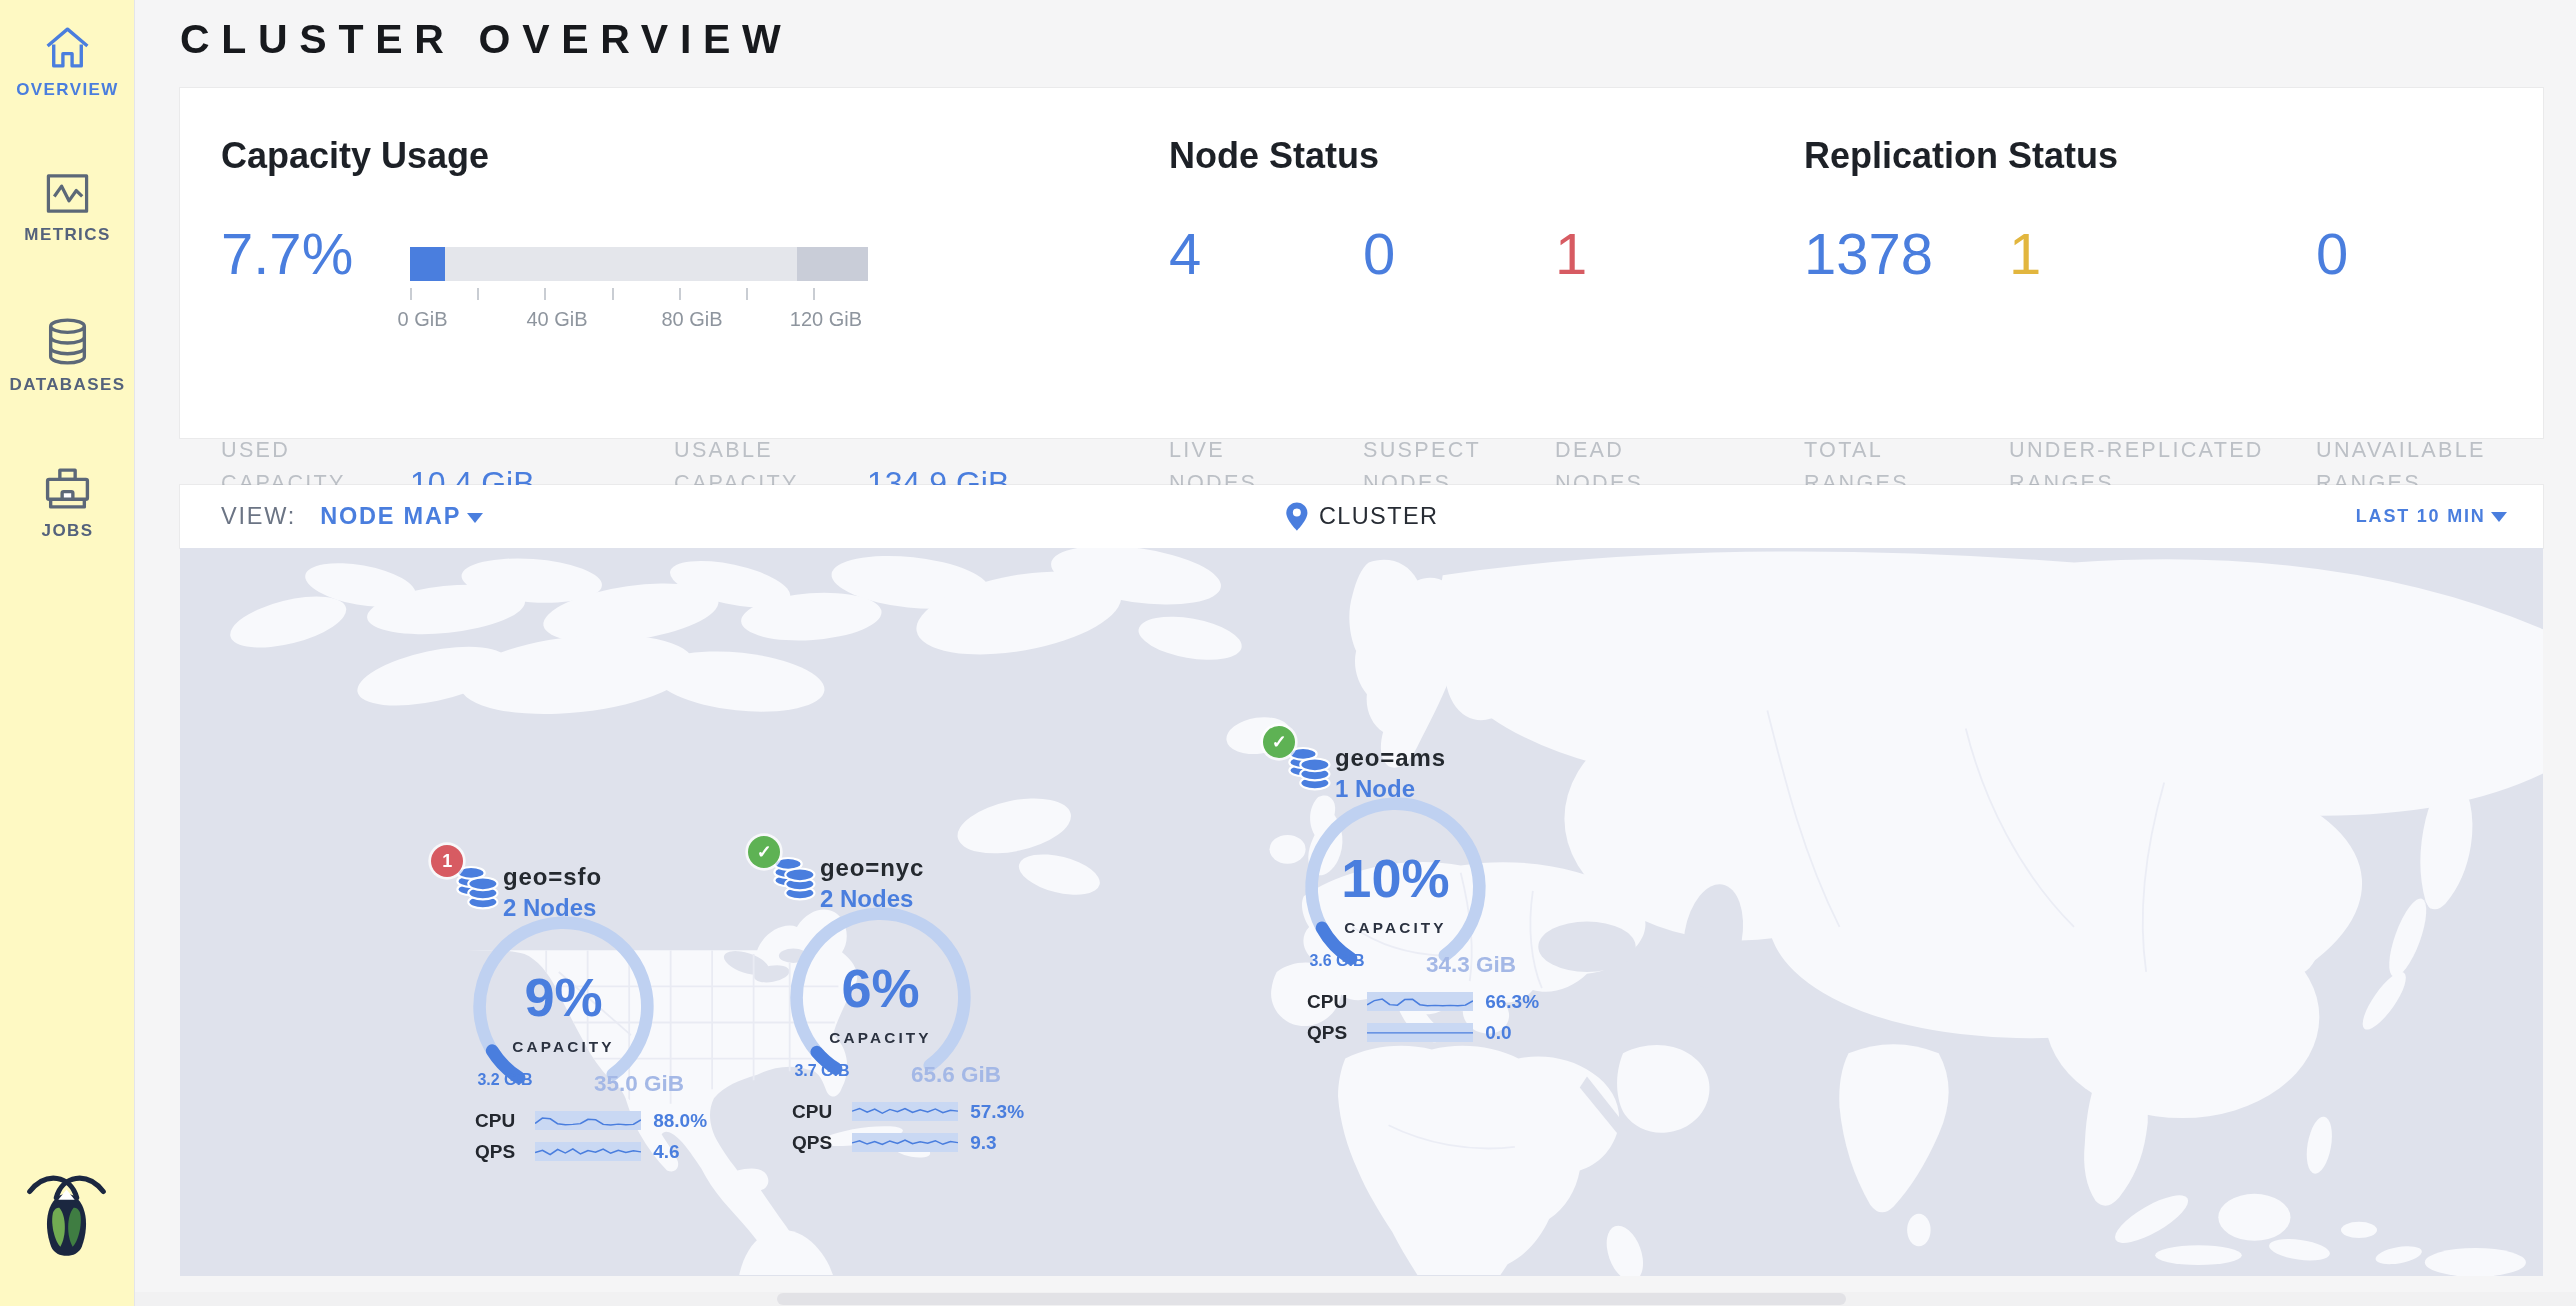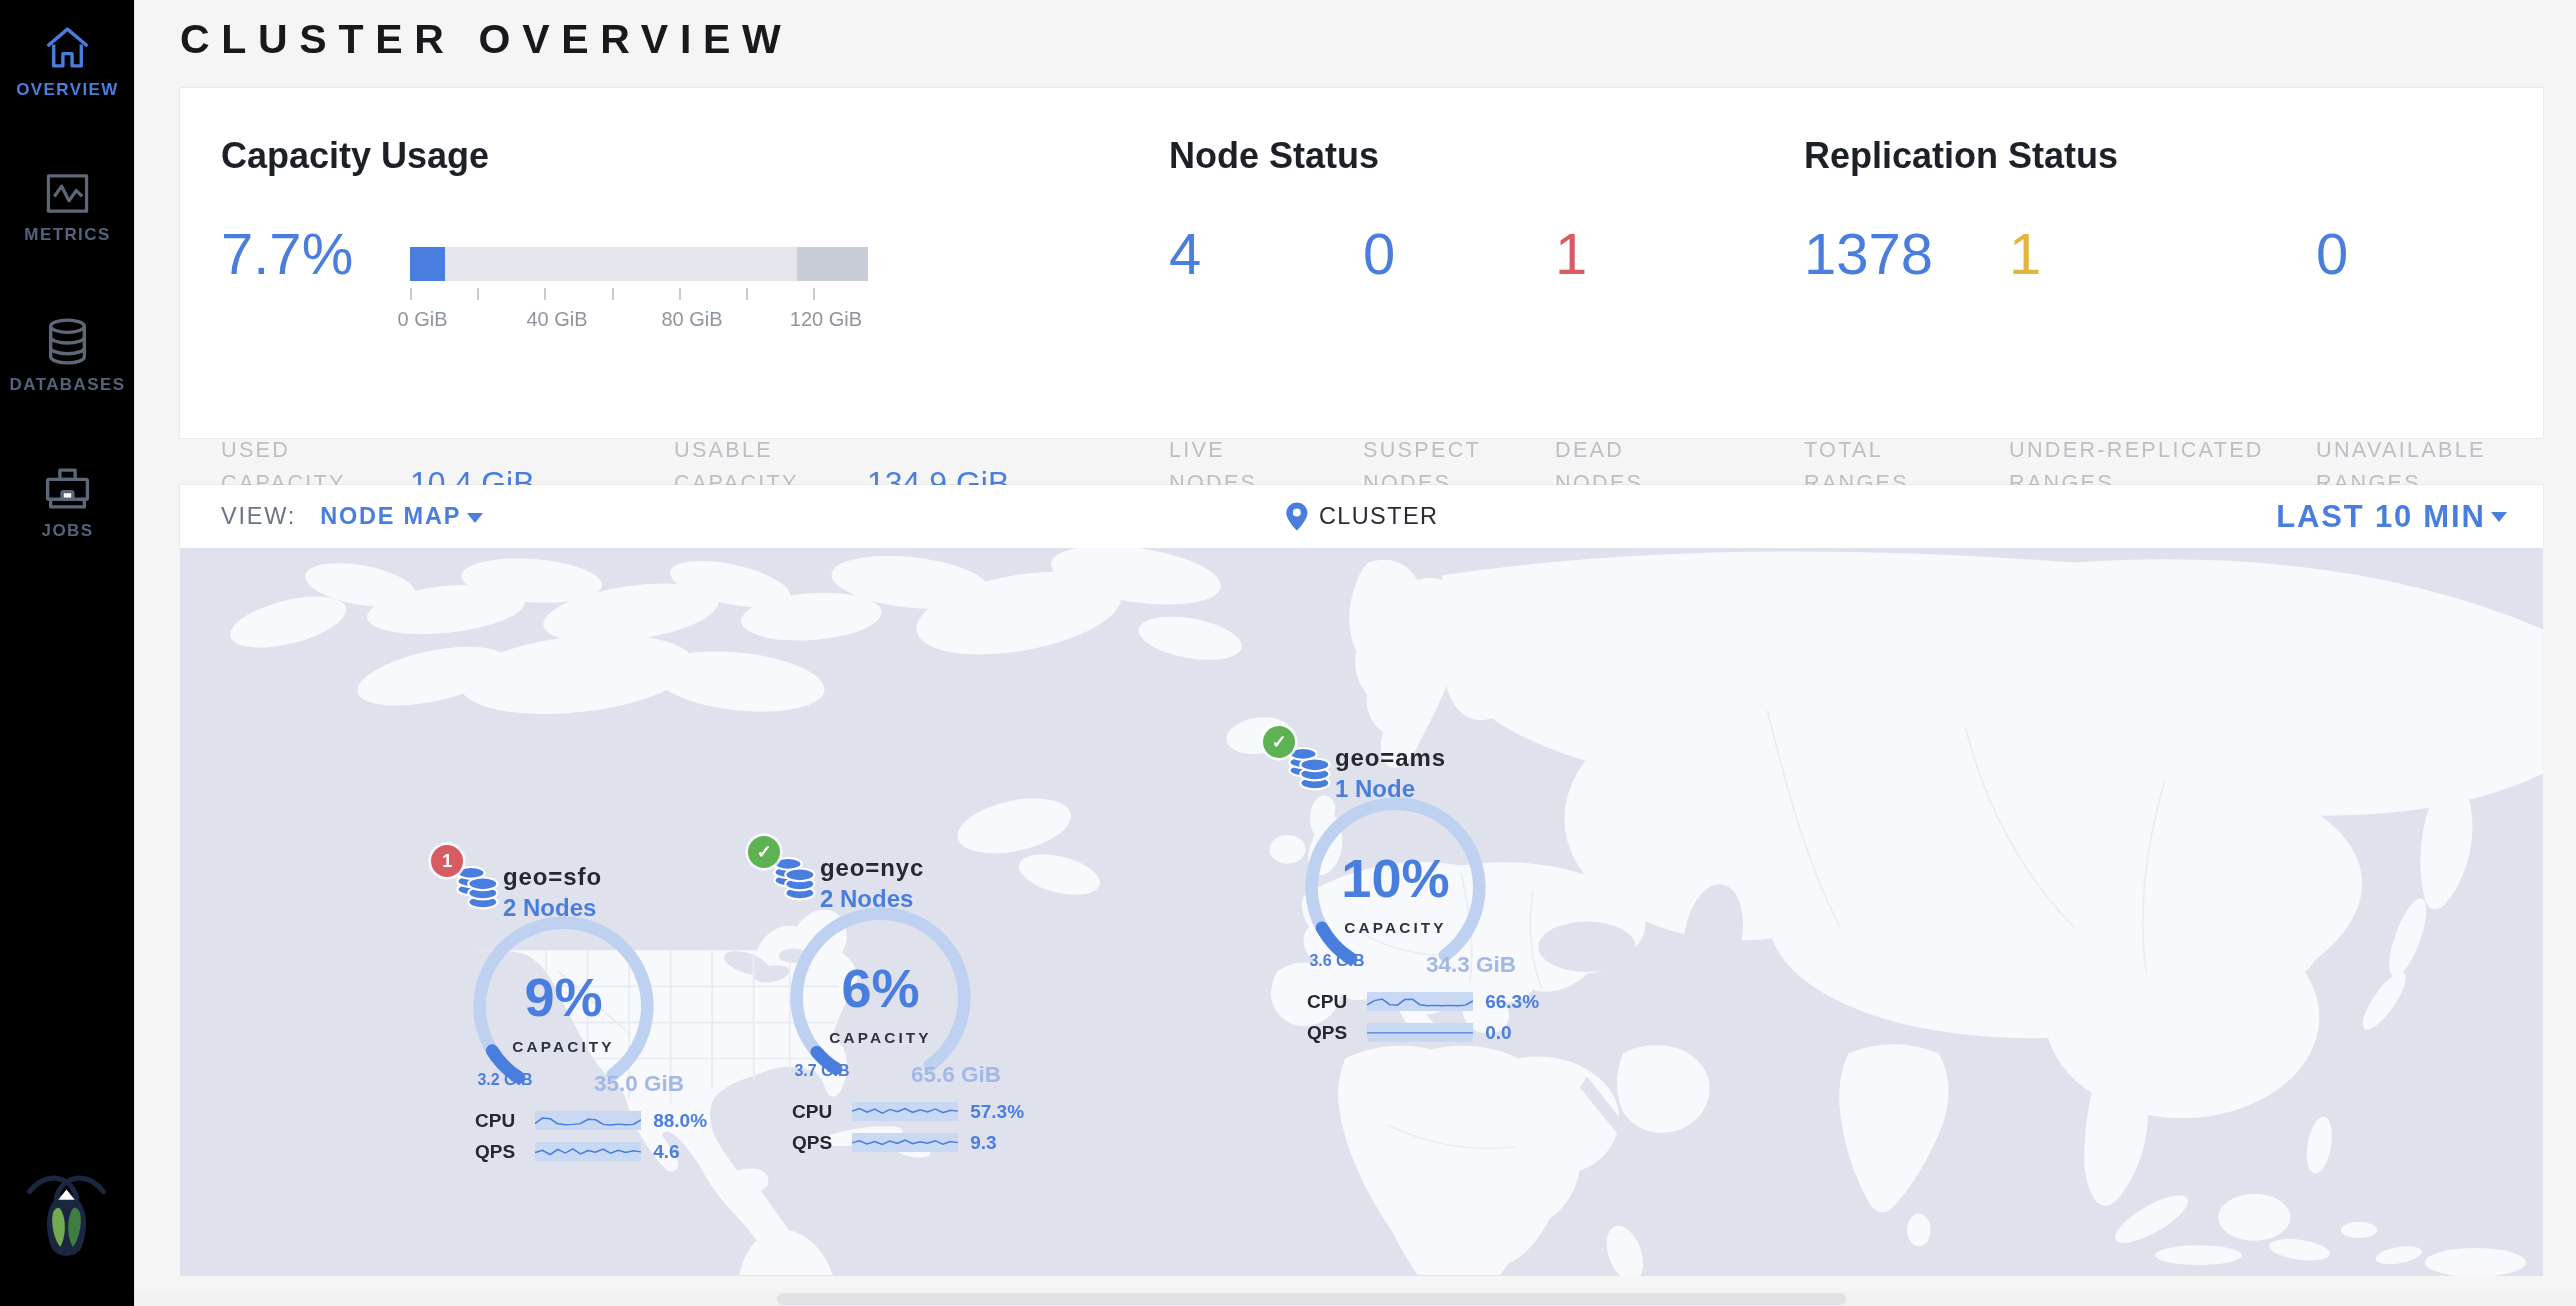"OVERVIEW" .sidebar { background: #000000 -> #fef9c3 }
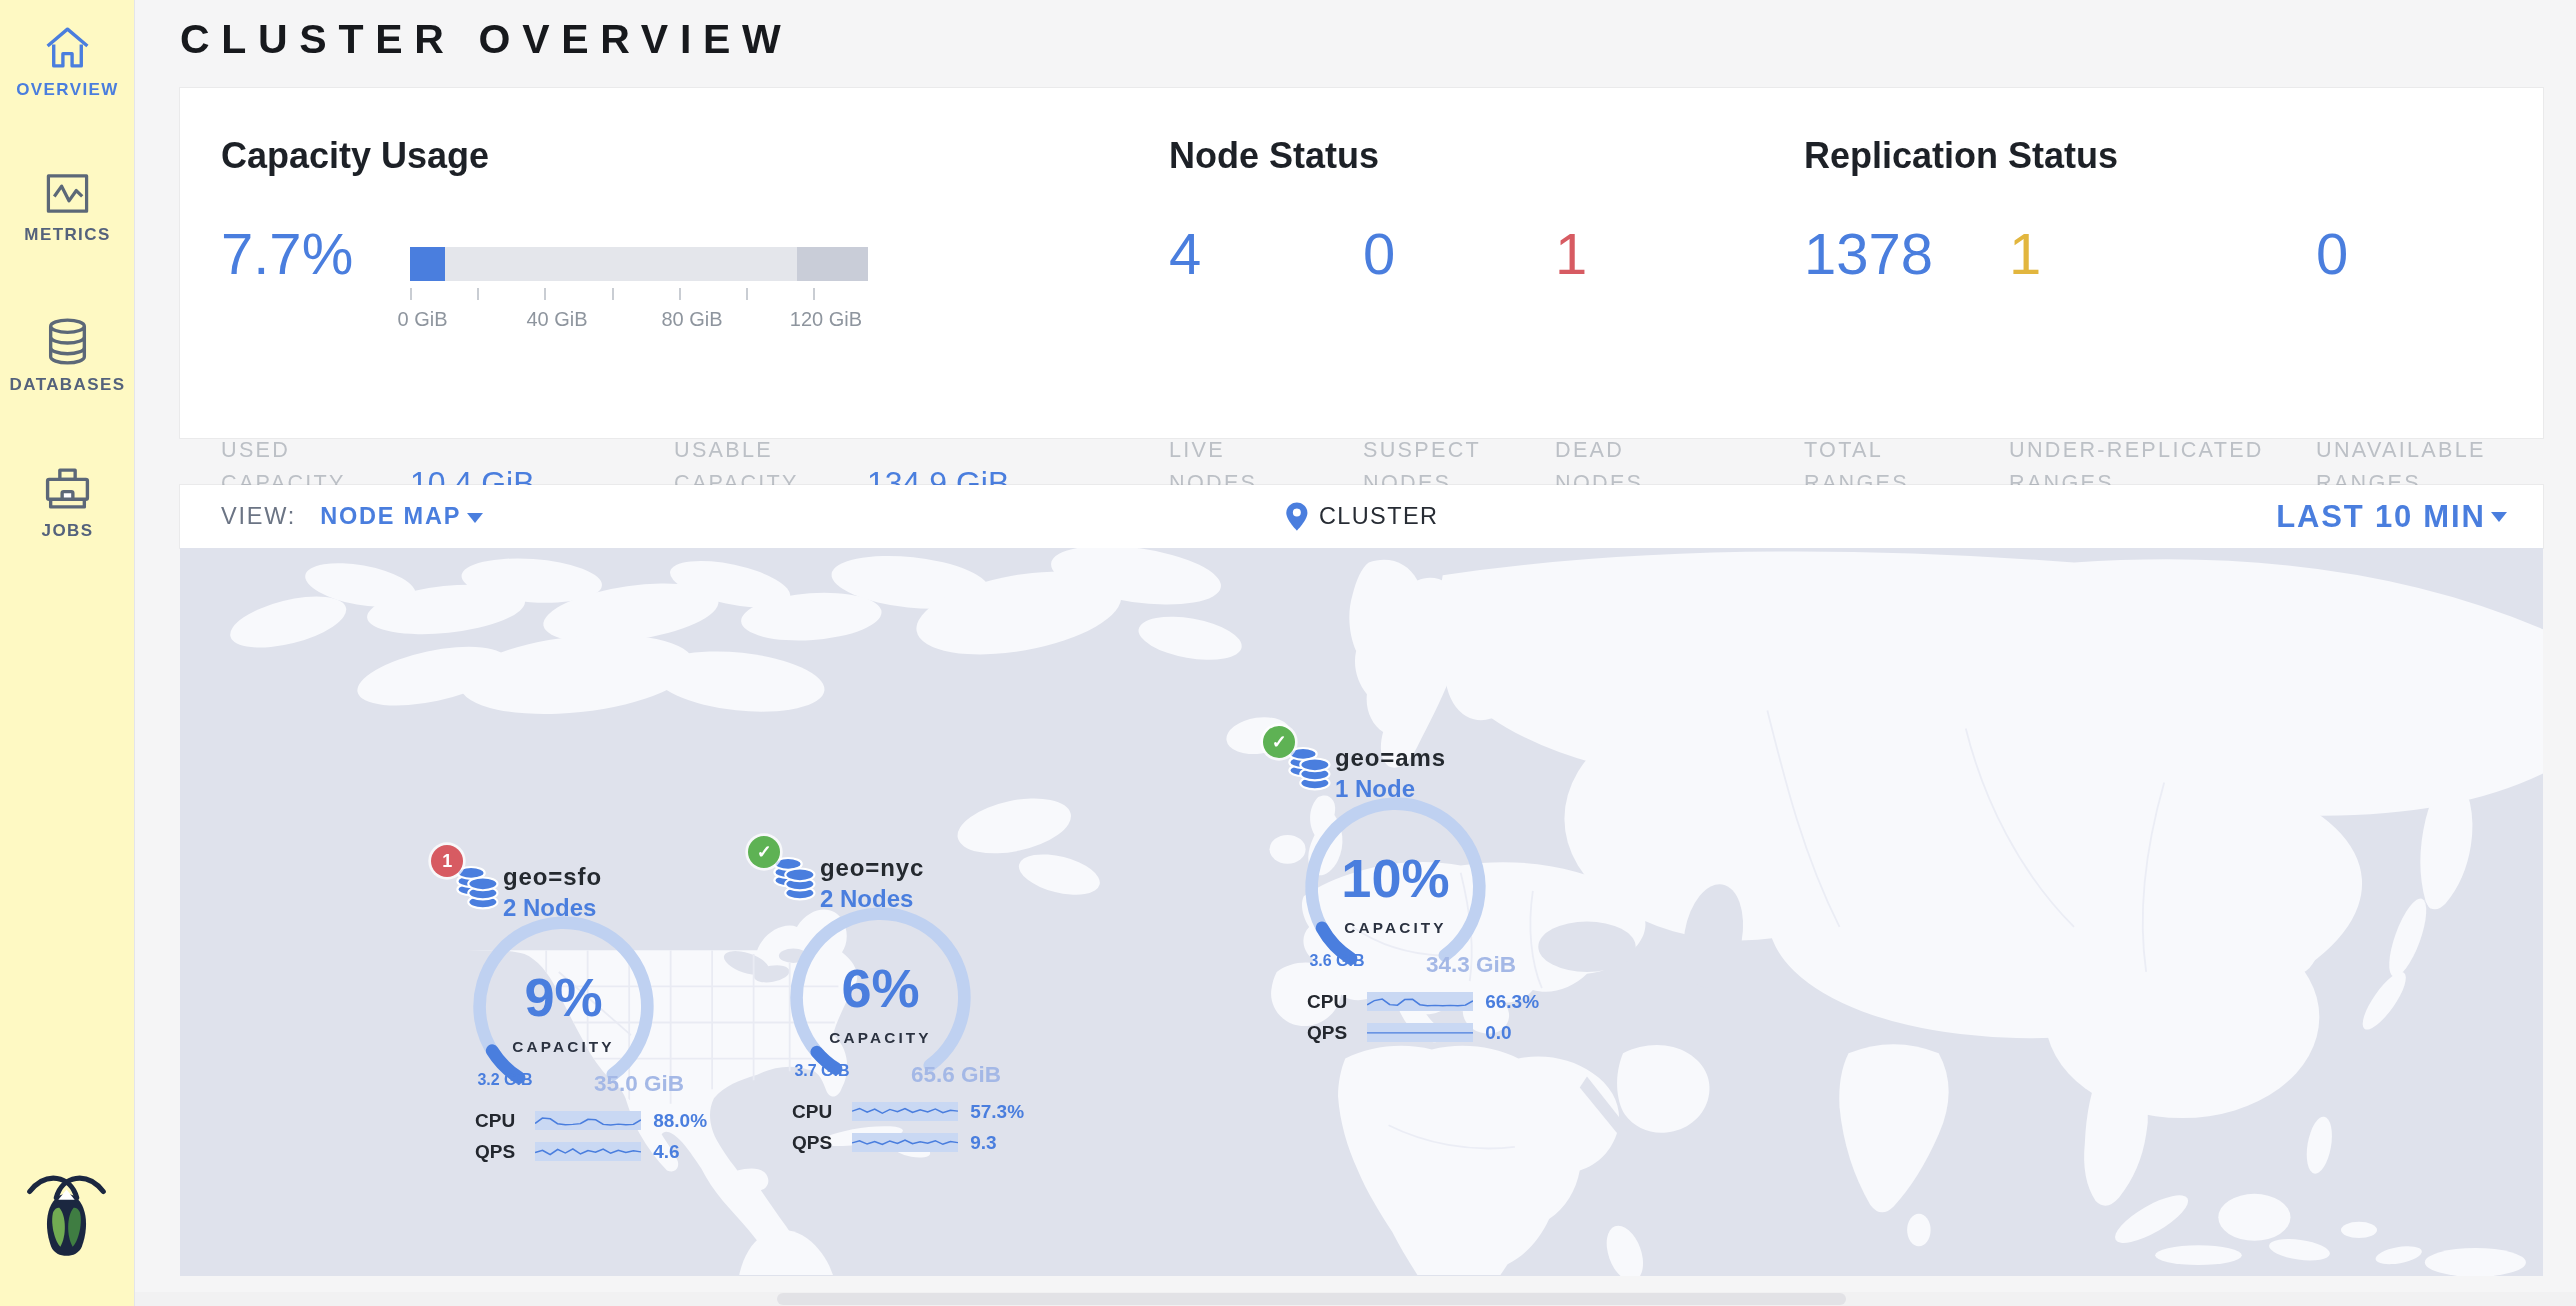"LAST 10 MIN" .tb-time { font-size: 31px -> 18px }
